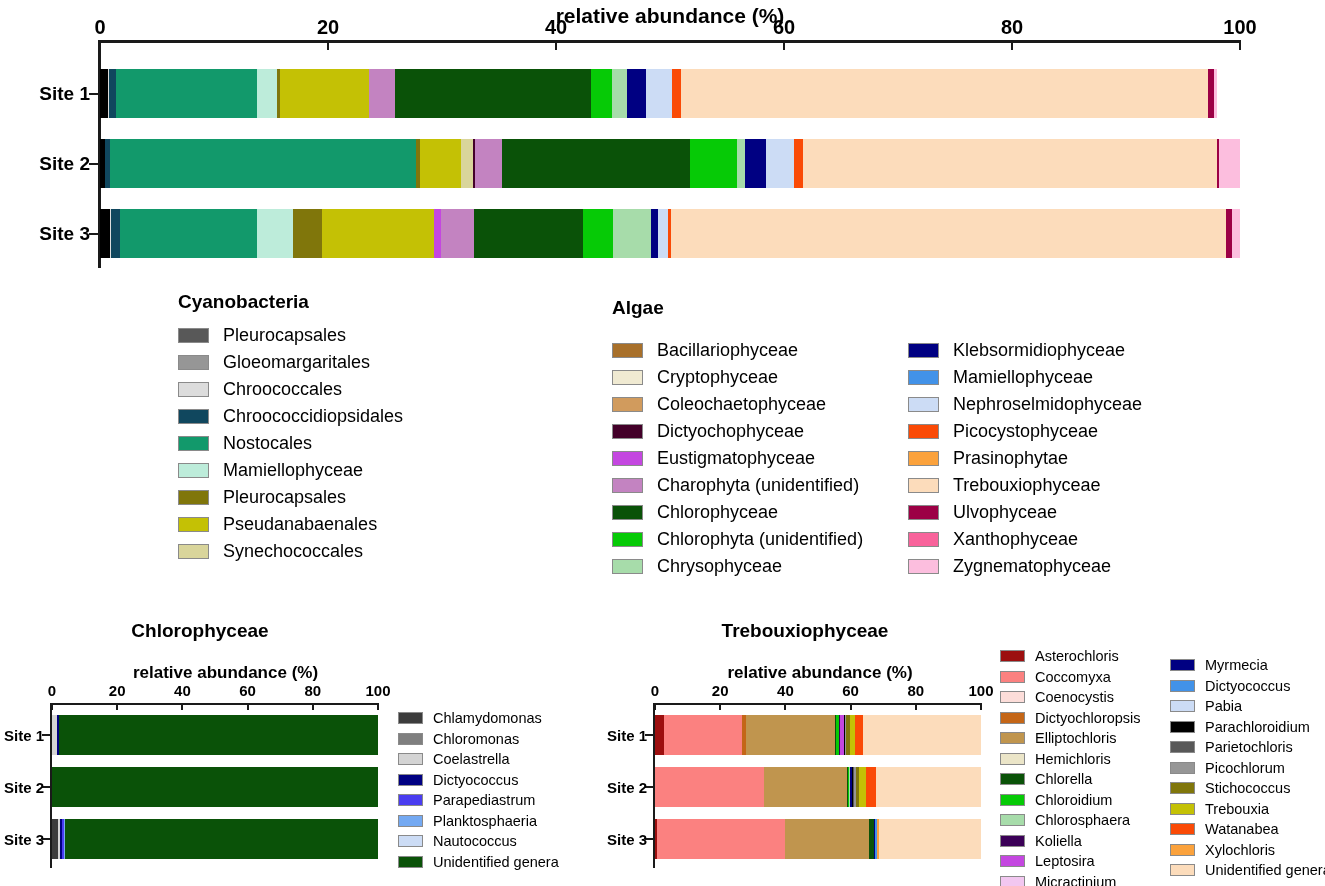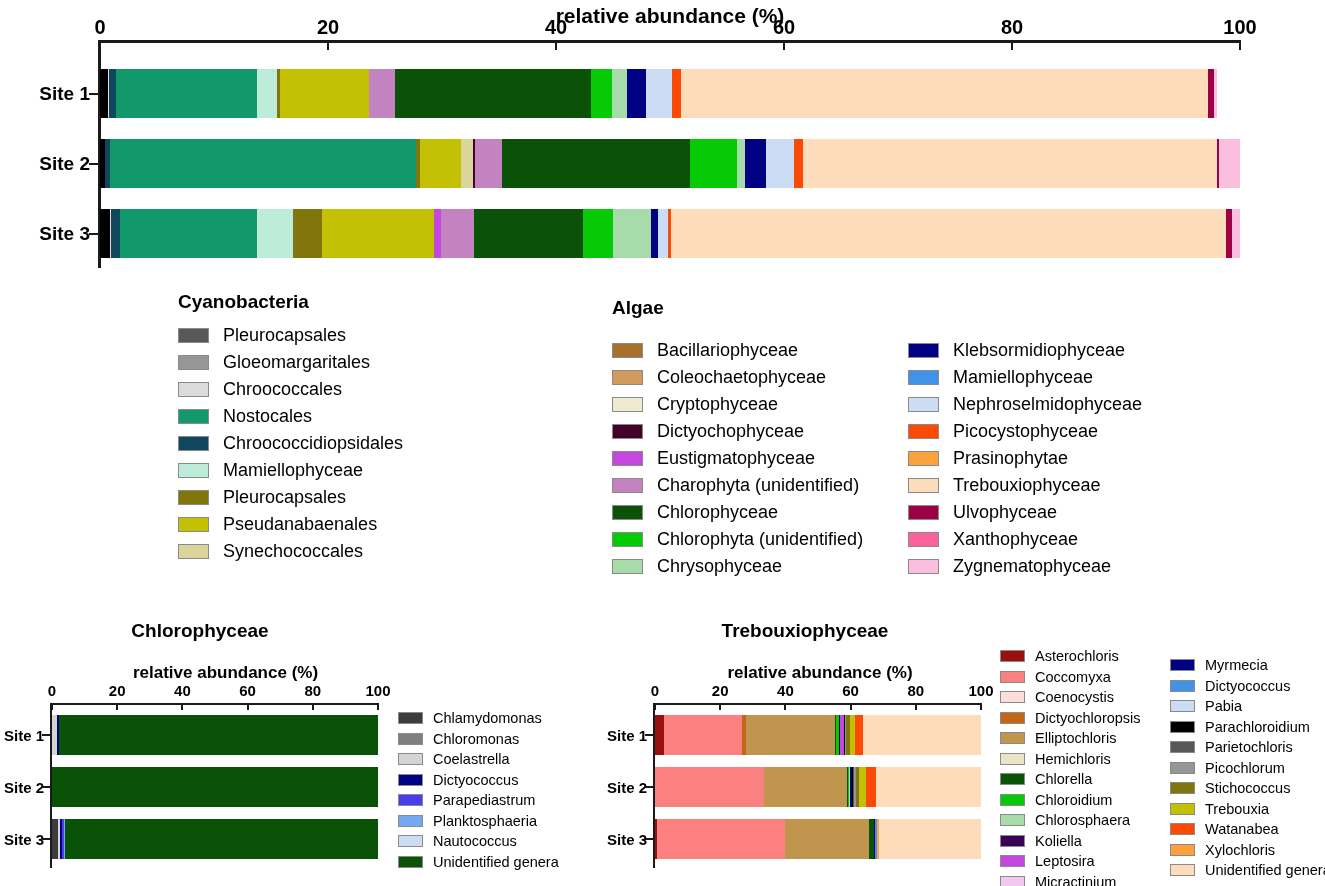"Coleochaetophyceae" div.legend-row { order: before "Cryptophyceae" -> after "Cryptophyceae" }
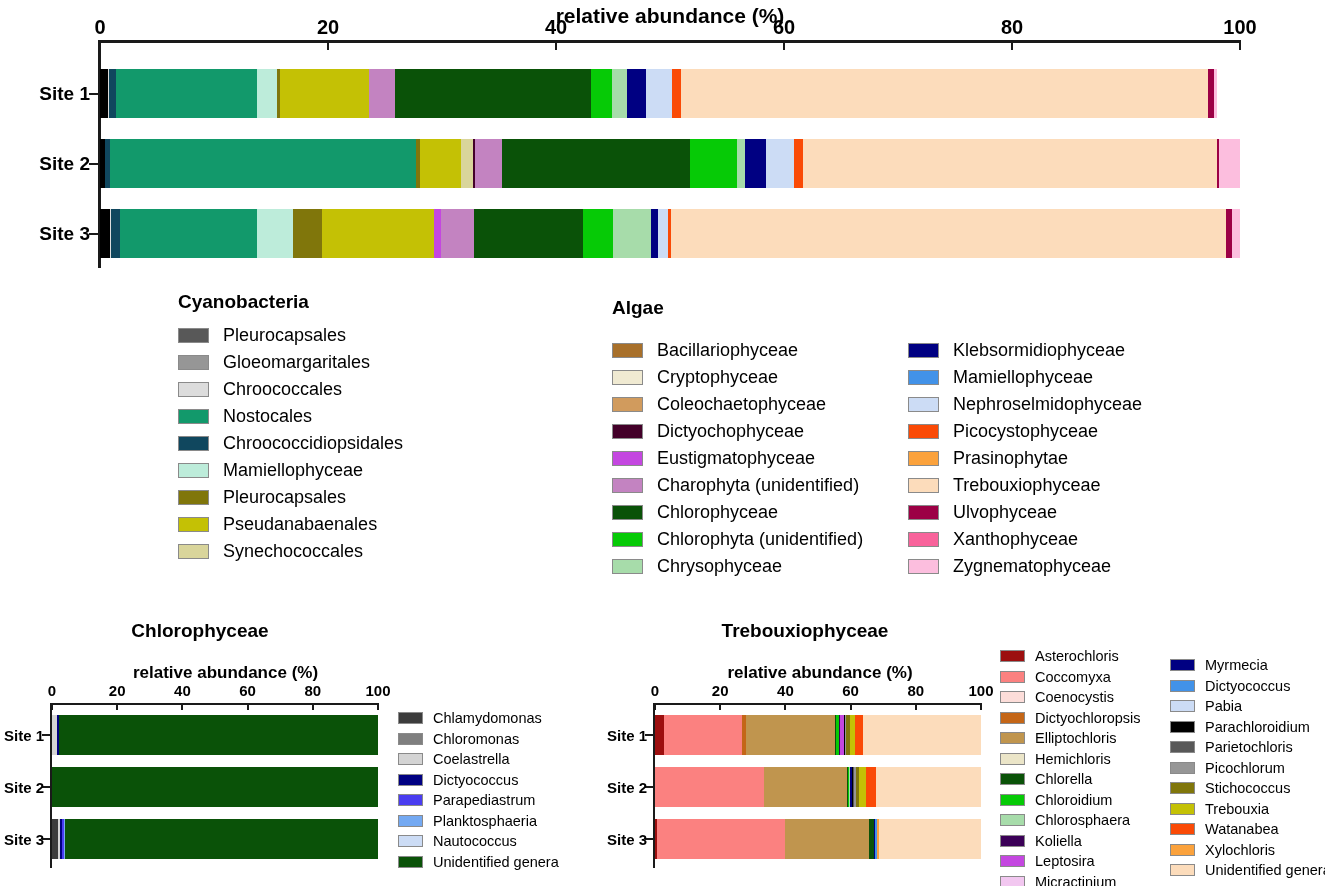"Nostocales" div.legend-row { order: before "Chroococcidiopsidales" -> after "Chroococcidiopsidales" }
